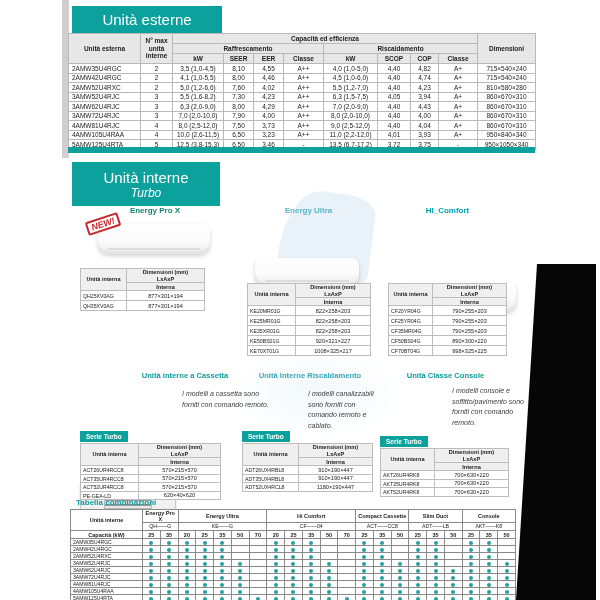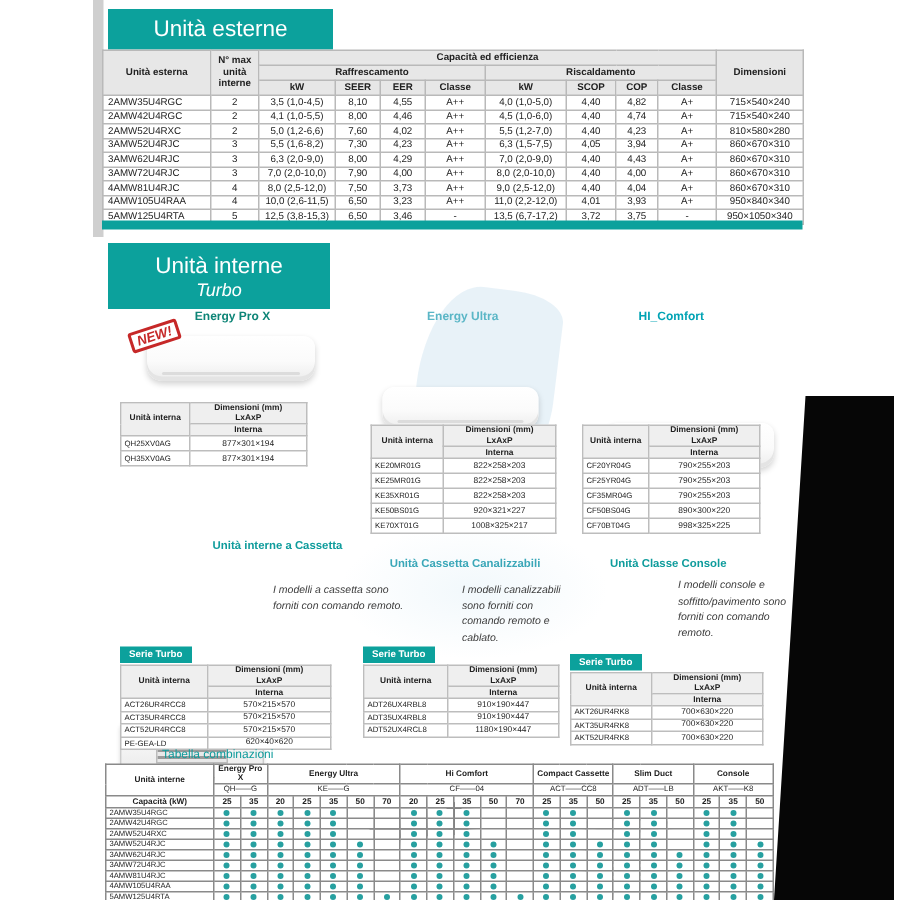"Unità interne a Cassetta" div.abs { top: 359px -> 371px }
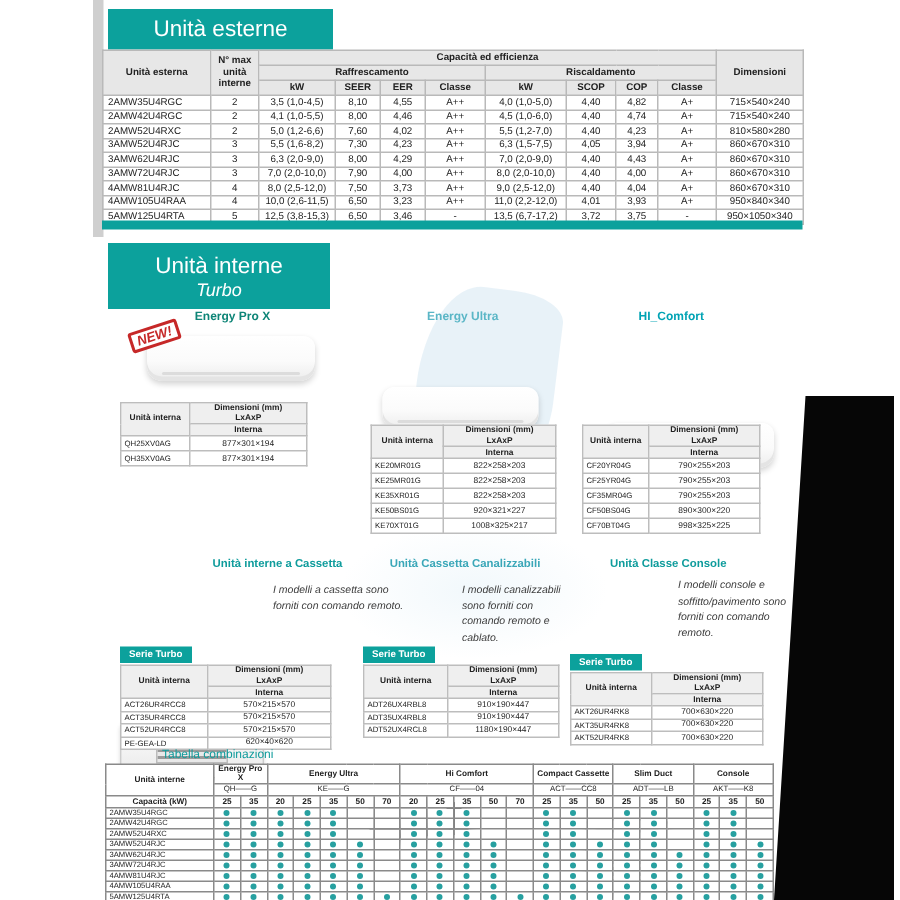"Unità Cassetta Canalizzabili" div.abs { text: Cassetta Canalizzabili -> Interne Riscaldamento }
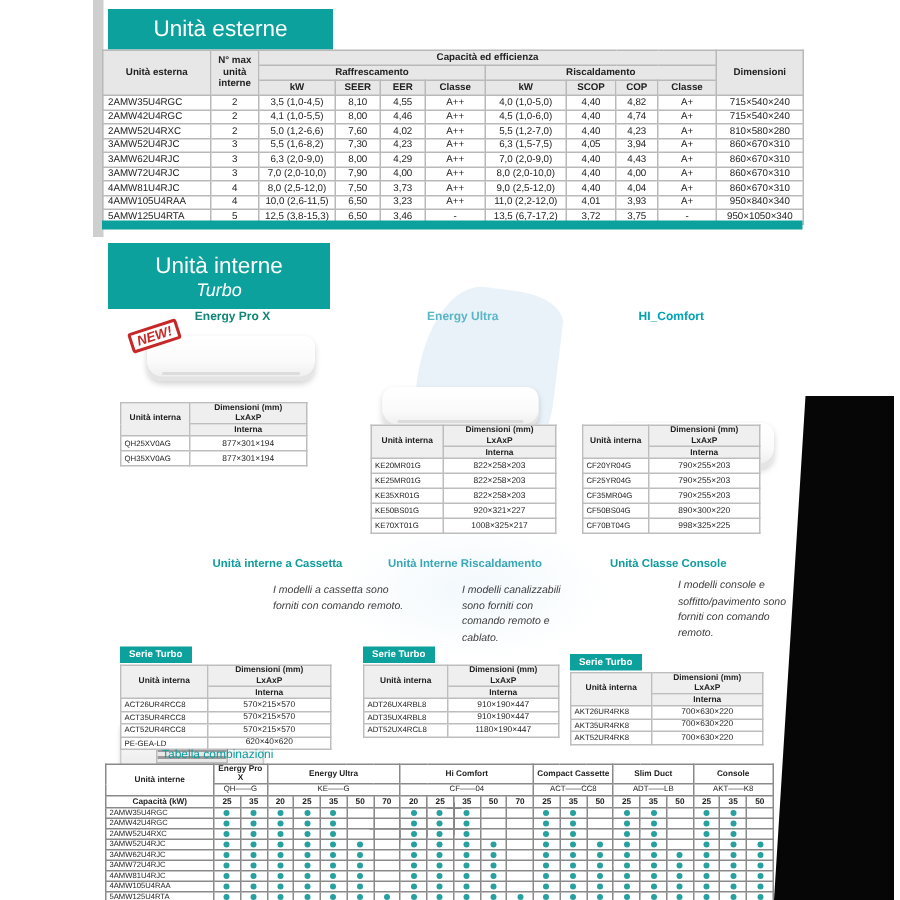"Tabella combinazioni" .combo-title { font-weight: normal -> bold; margin-left: 32px -> none }
